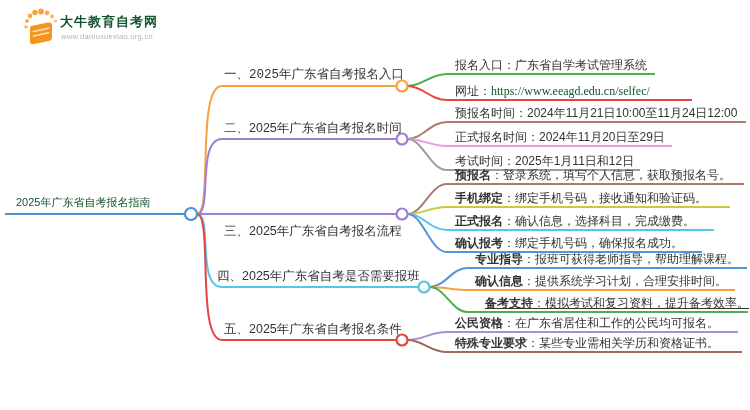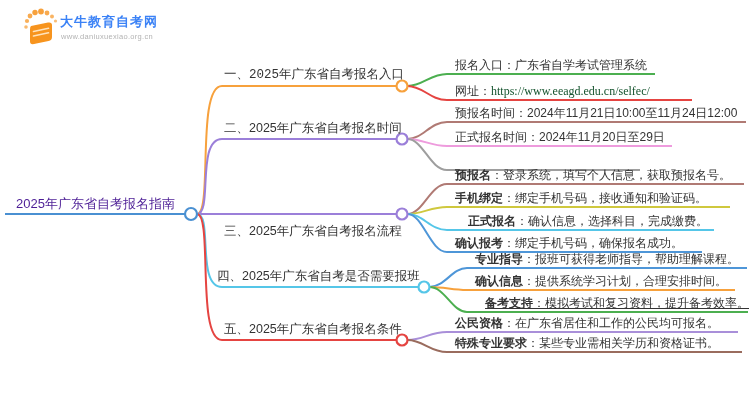"大牛教育自考网" .logo-title { color: #3b82f6 -> #14532d }
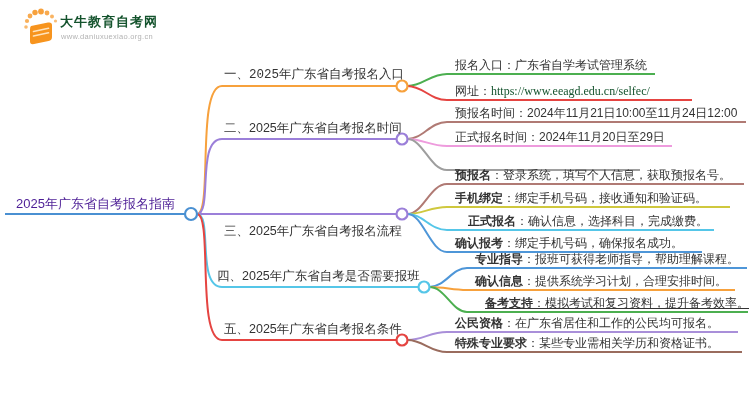"考试时间：2025年1月11日和12日" div.node { html: none -> <div> <span>考试时间</span><span>：</span><span>2025年1月11日和12日</span> </div> }
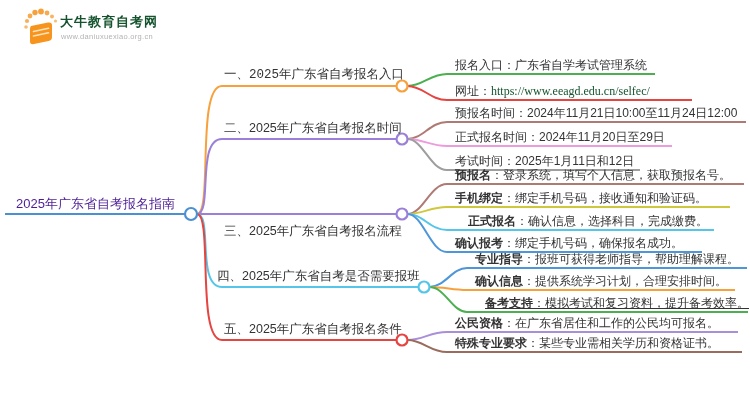"2025年广东省自考报名指南" .root { color: #4c1d95 -> #14532d; font-size: 13px -> 11px }
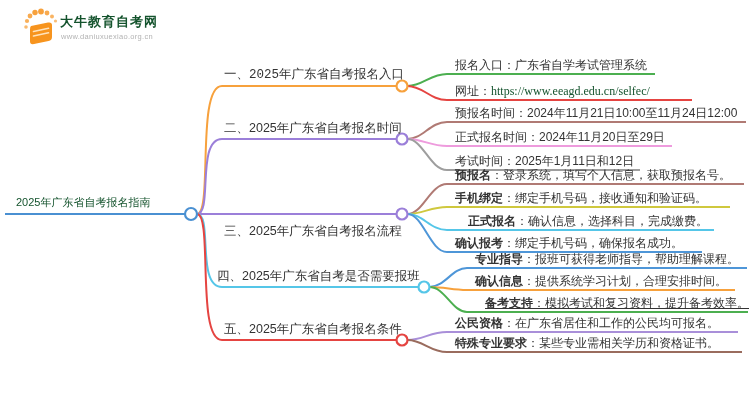"正式报名：确认信息，选择科目，完成缴费。" div.node { margin-left: 13px -> none }
